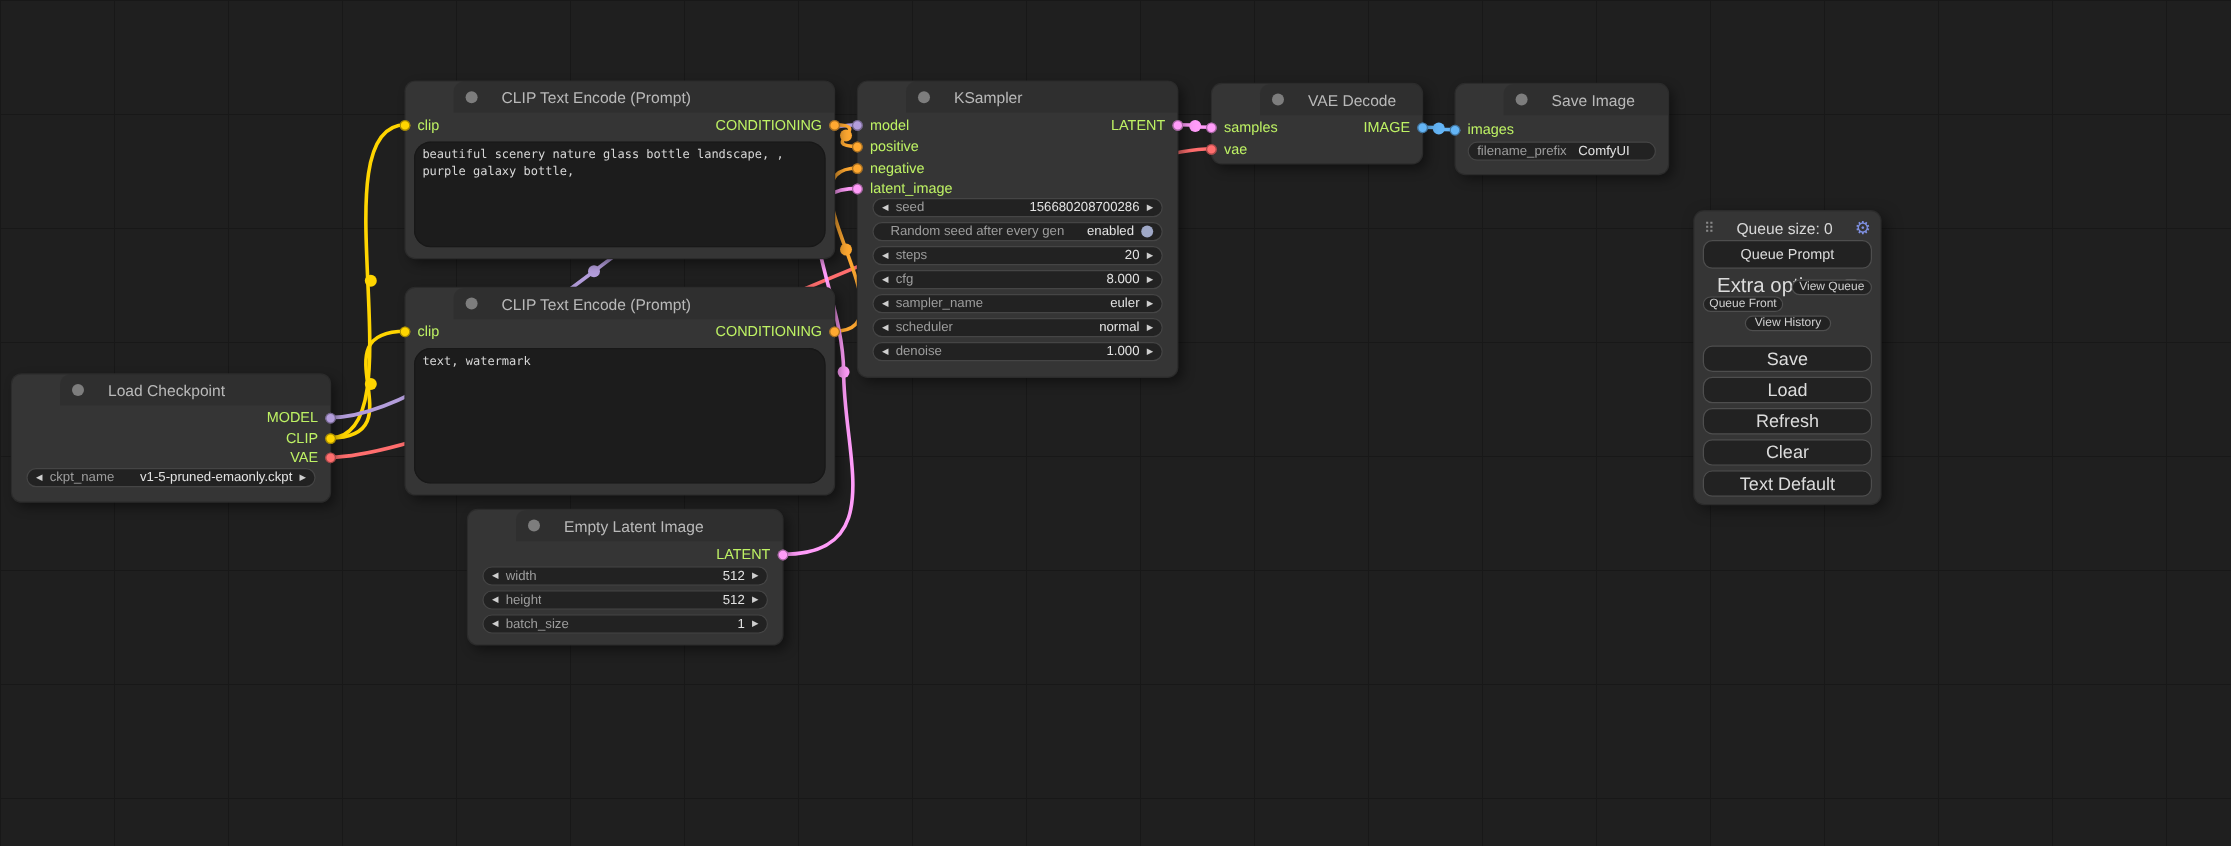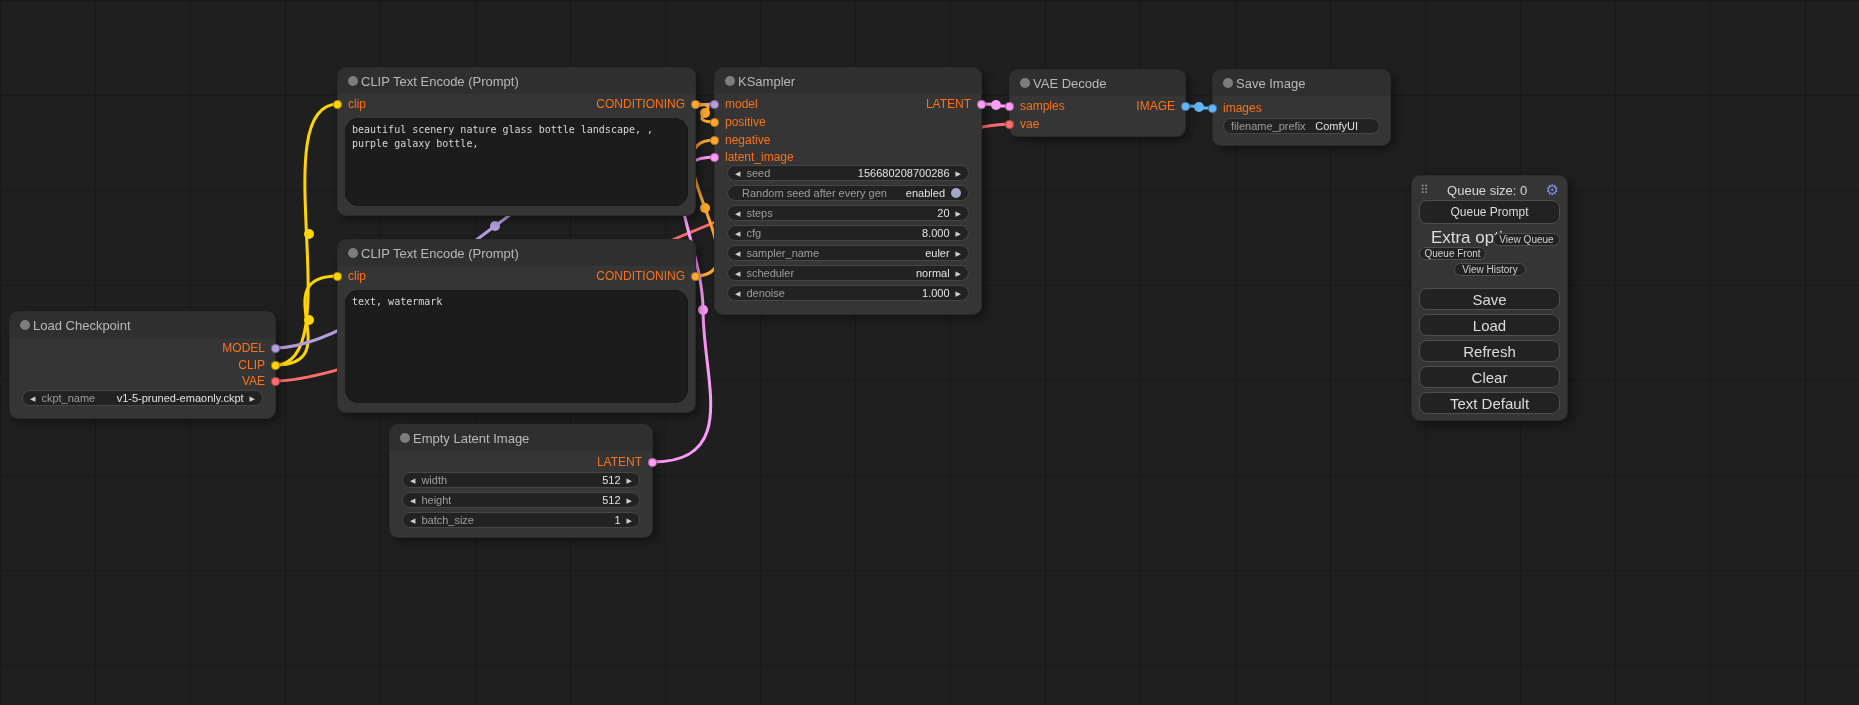"CLIP Text Encode (Prompt)" .ntitle { gap: 3px -> 20px; margin-left: none -> 40px }
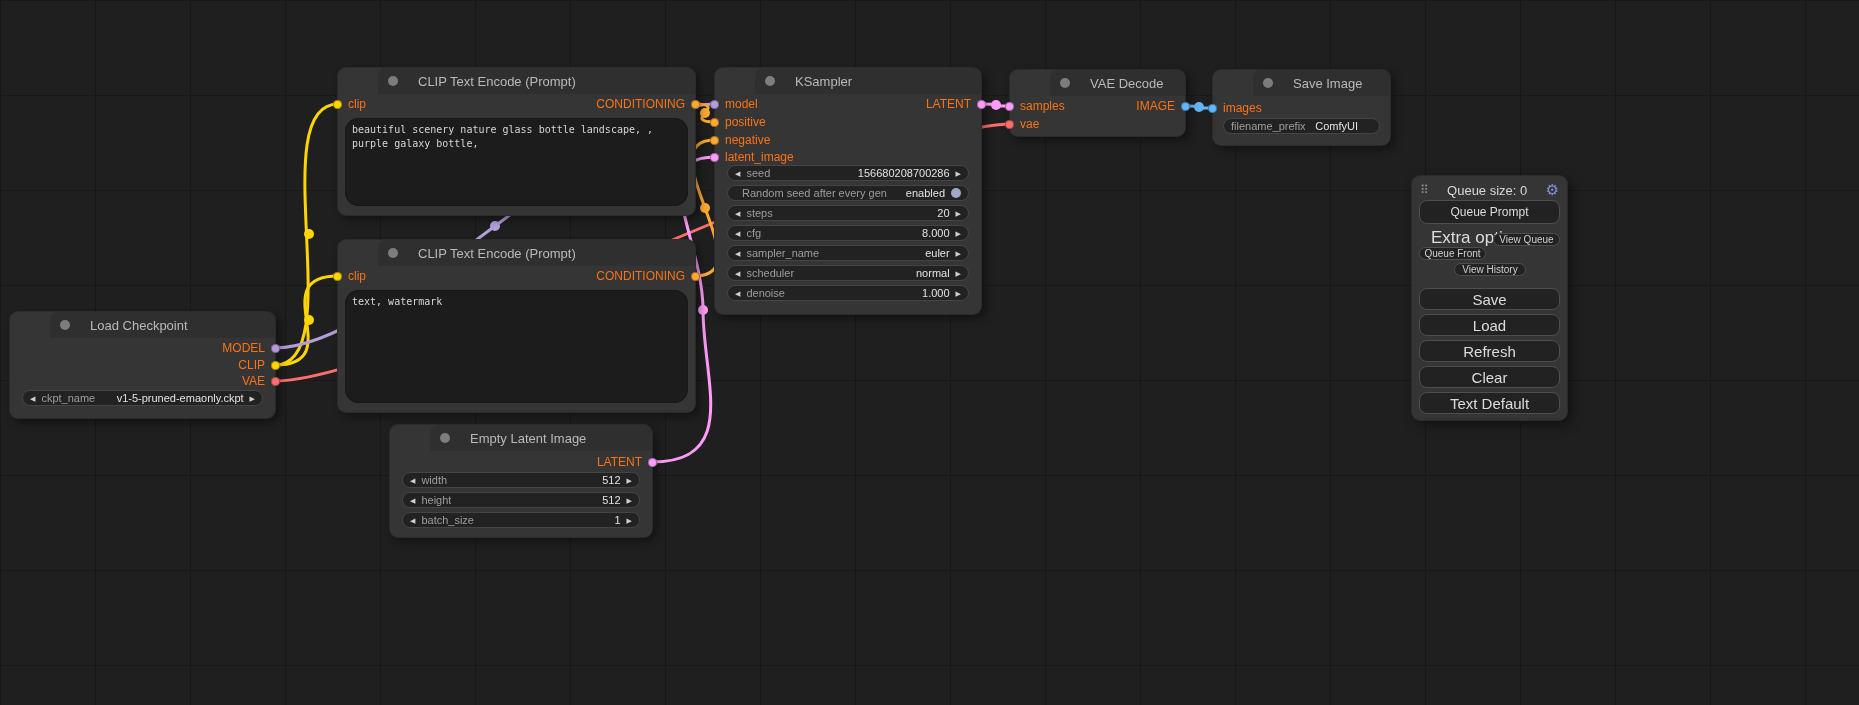"clip" .slot { color: #f97316 -> #bef264 }
